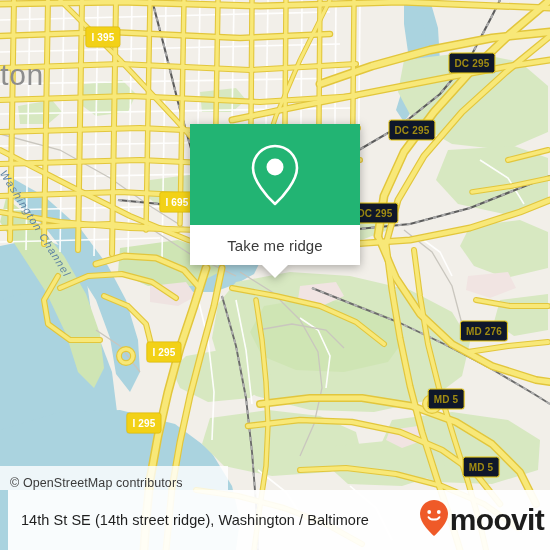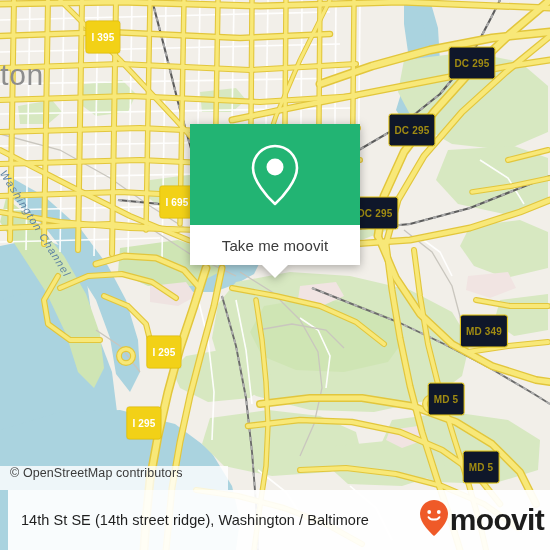"I 395" .shield { height: 33px -> 21px }
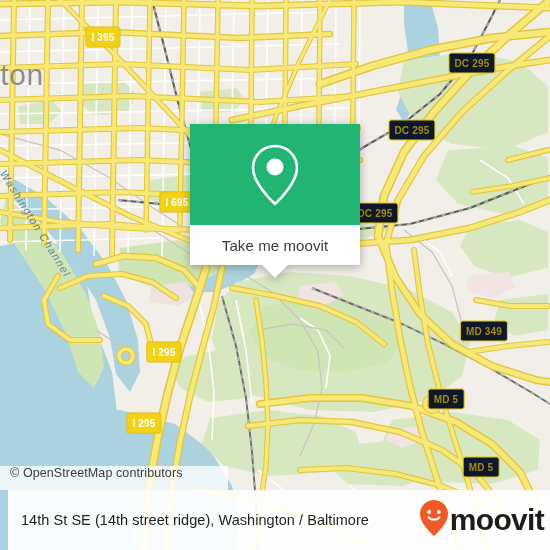"Take me moovit" span { text: moovit -> ridge }
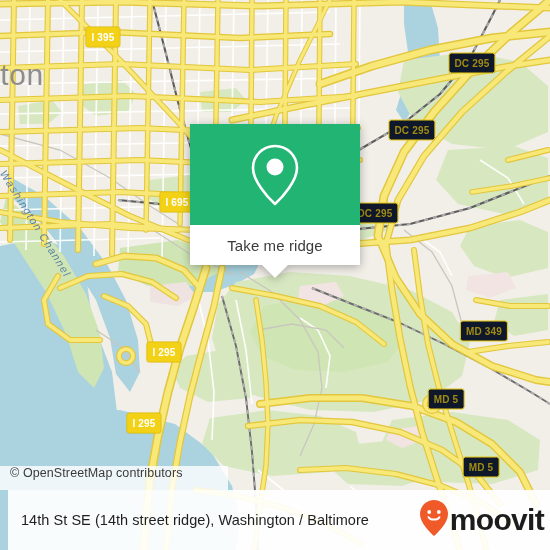"MD 349" div.shield { text: 349 -> 276 }
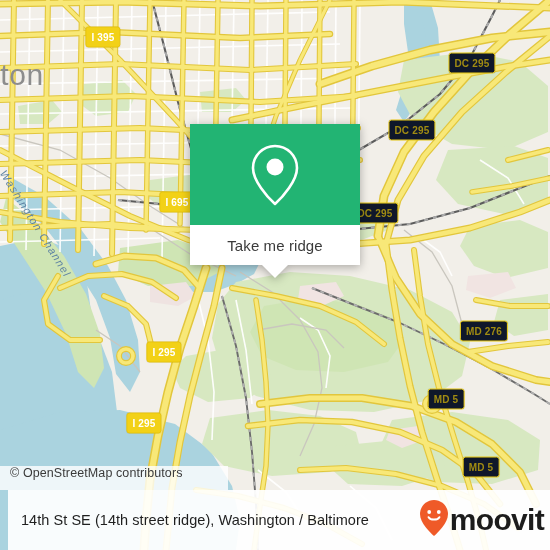"© OpenStreetMap contributors" #attribution { align-items: flex-start -> flex-end }
